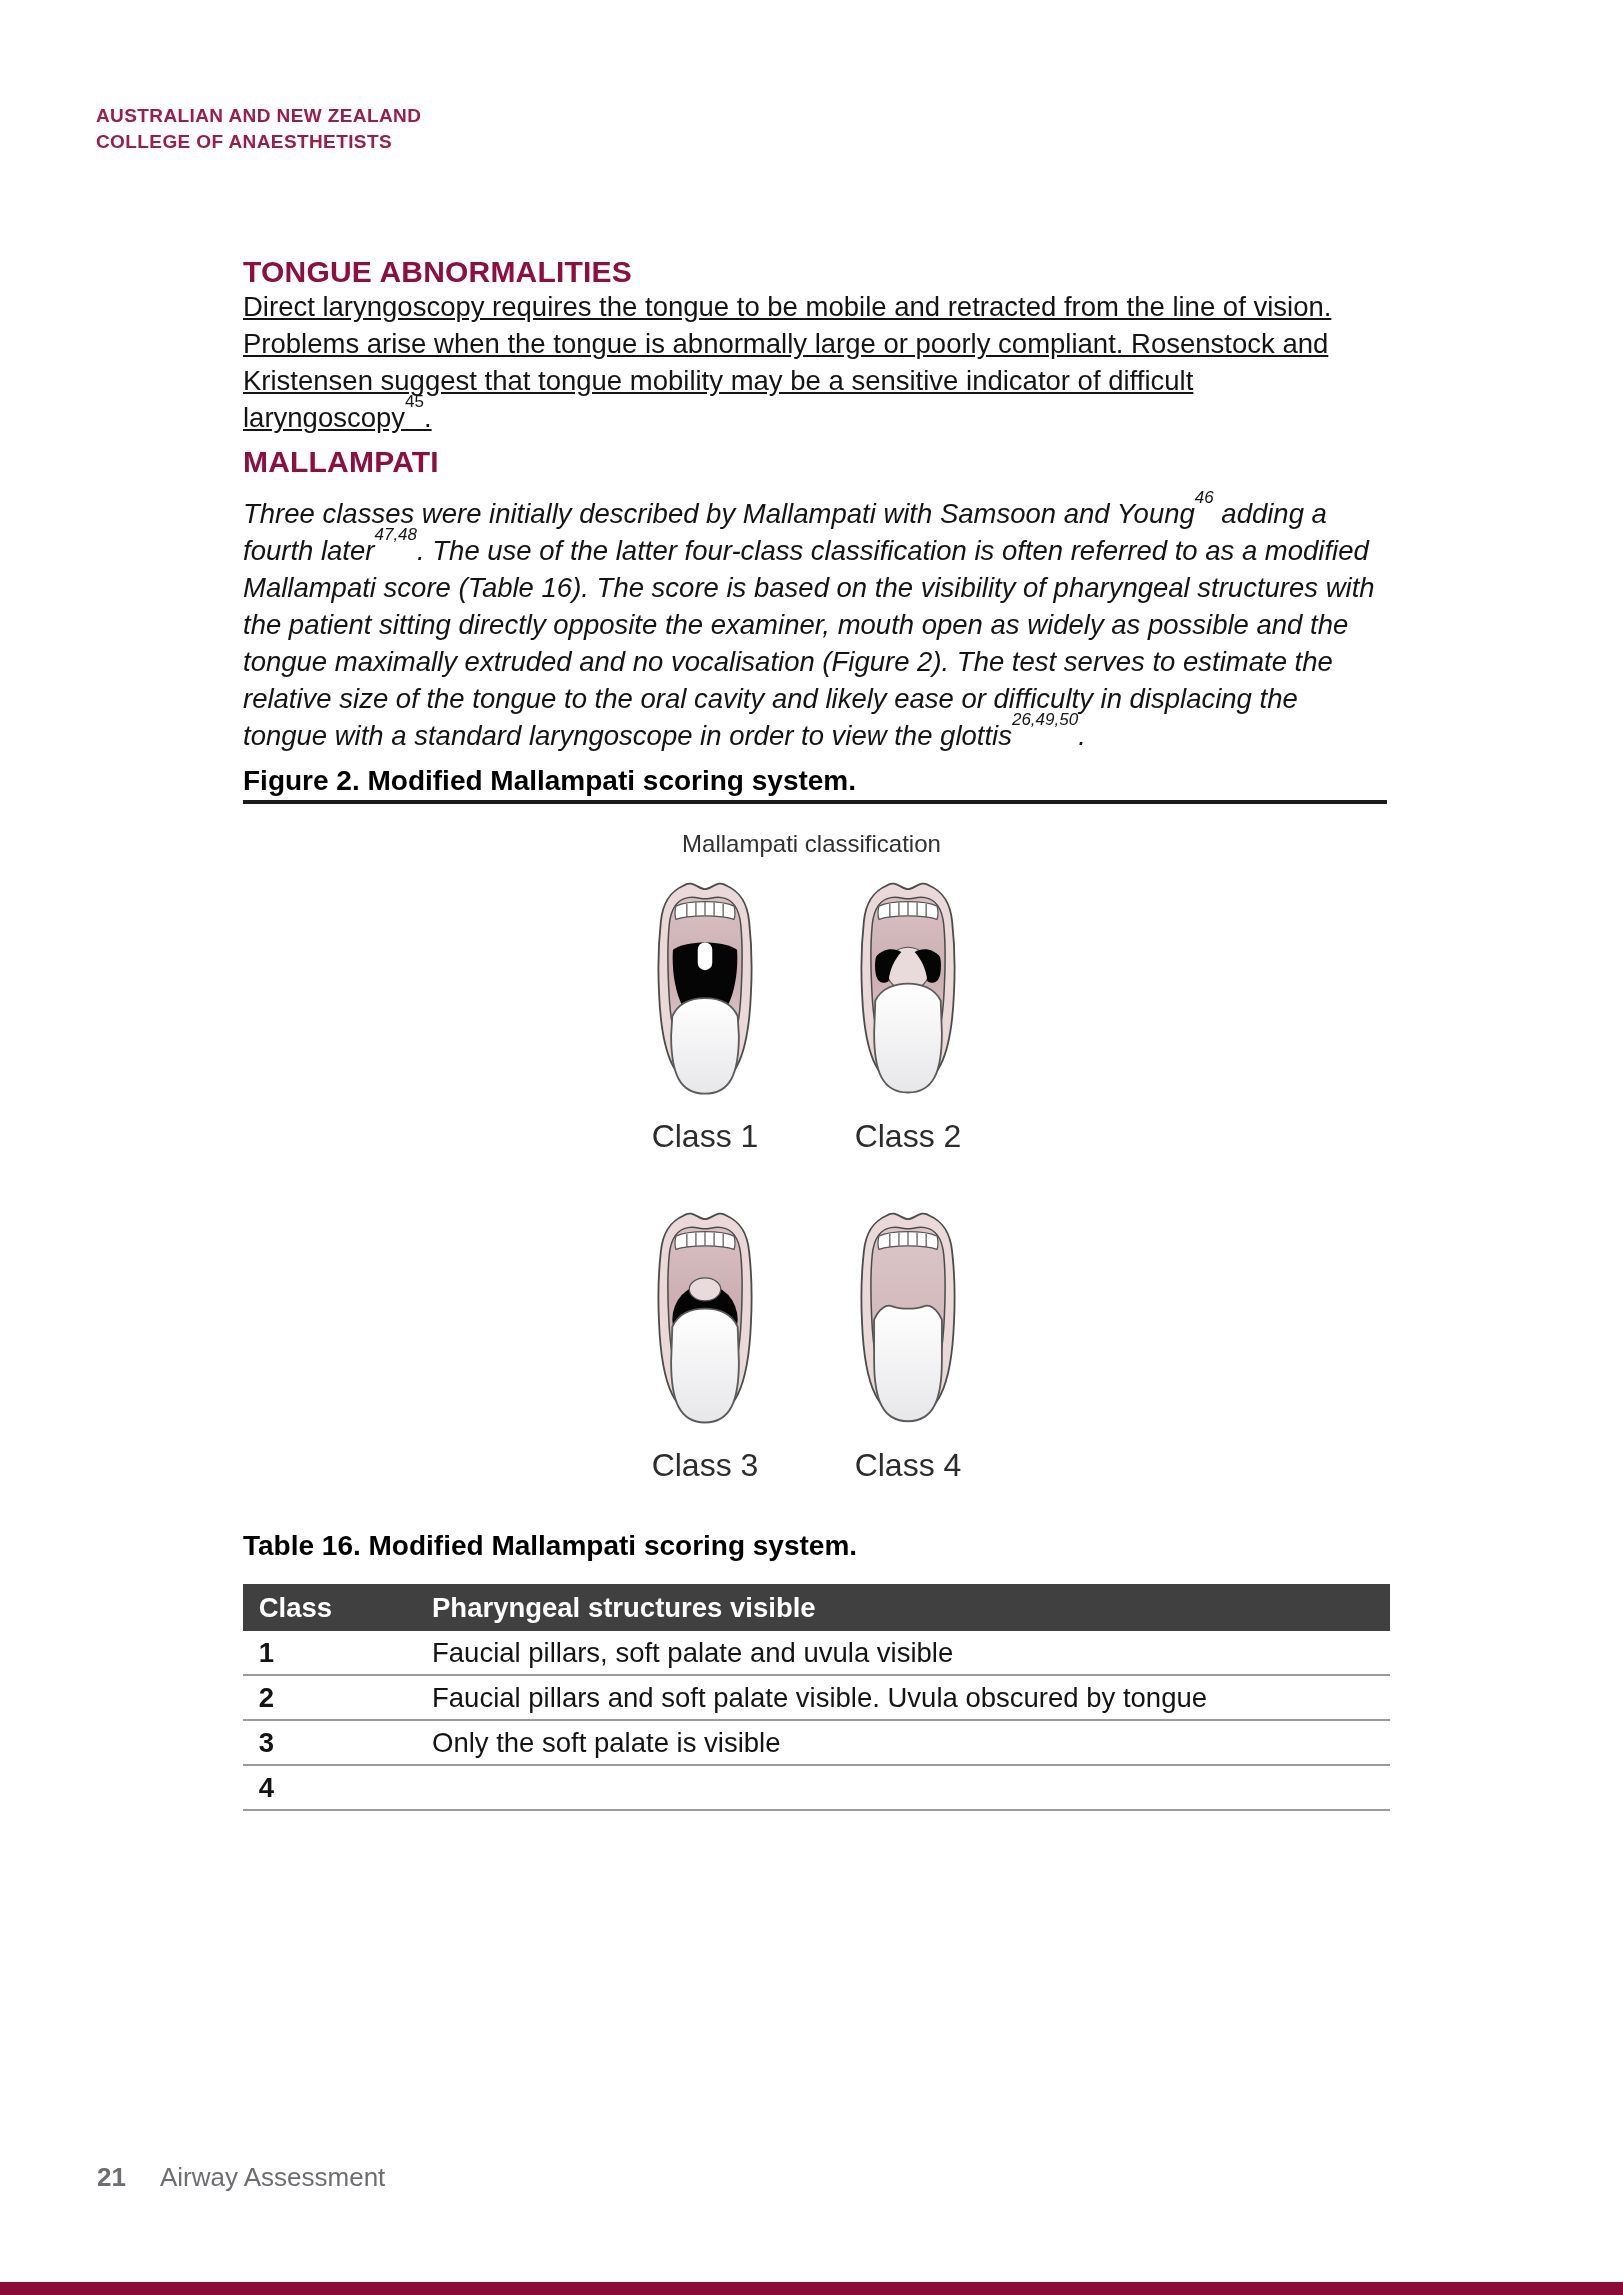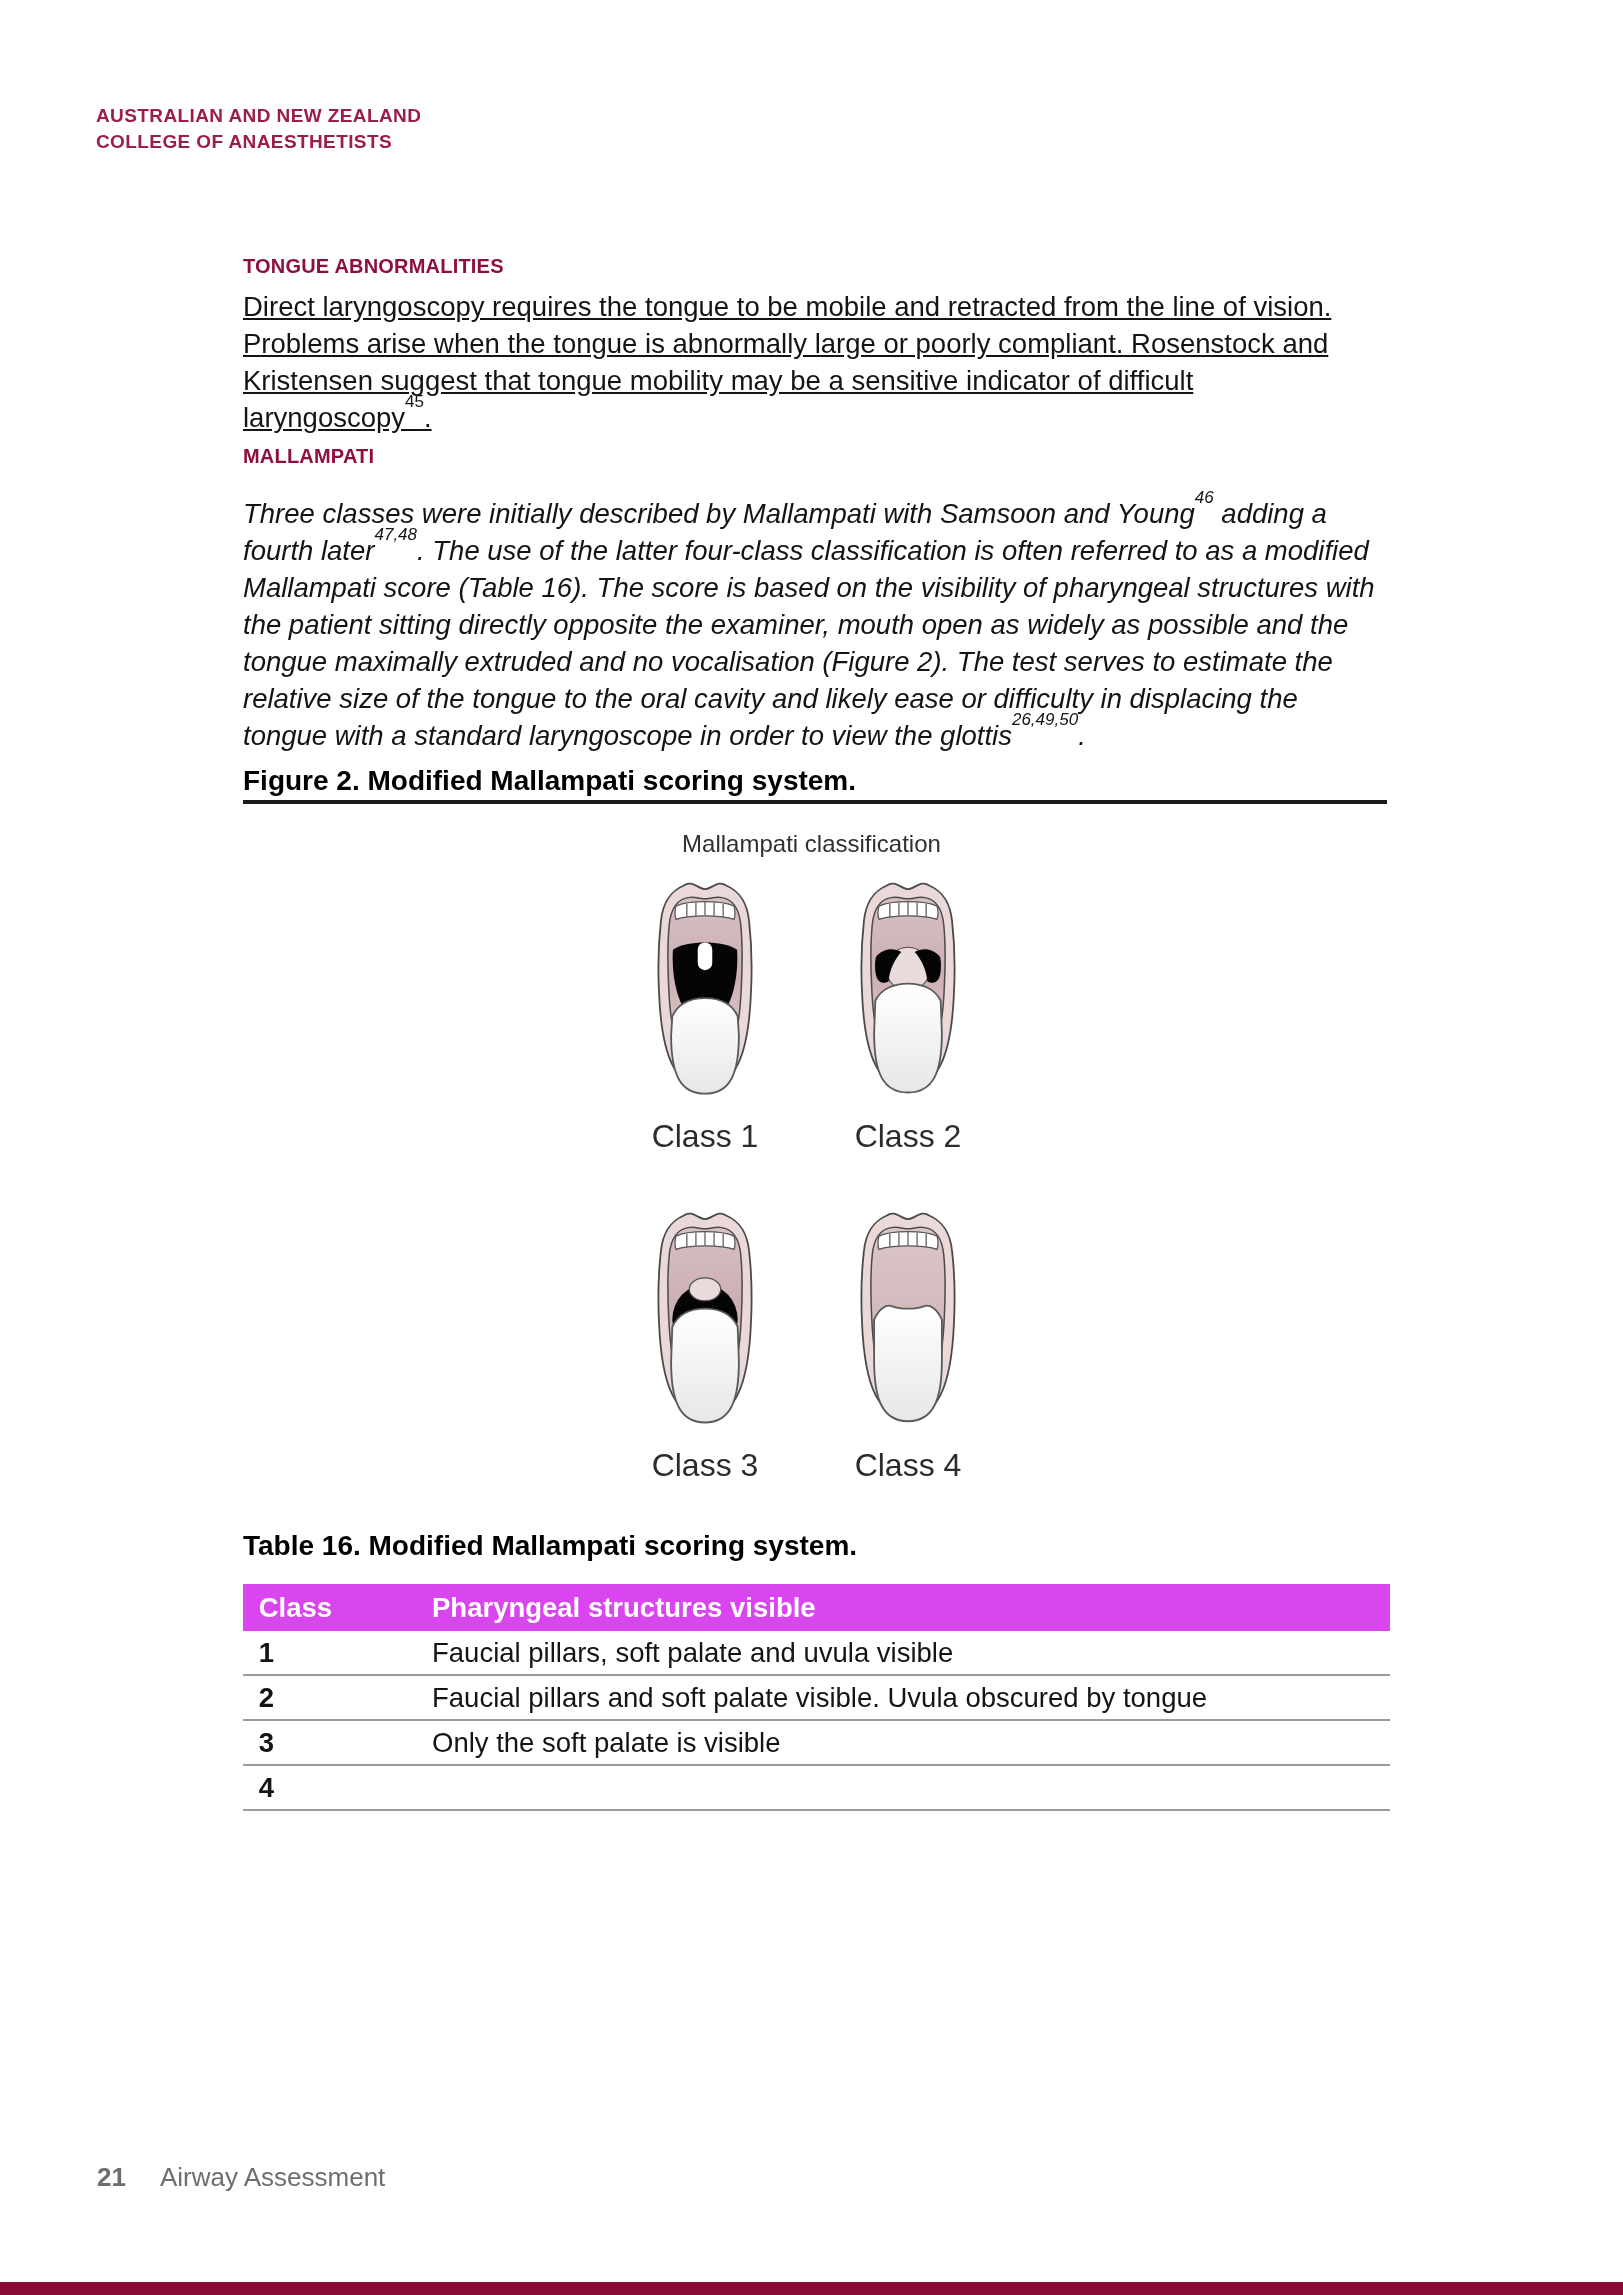"TONGUE ABNORMALITIES" .h-section { font-size: 20px -> 30px }
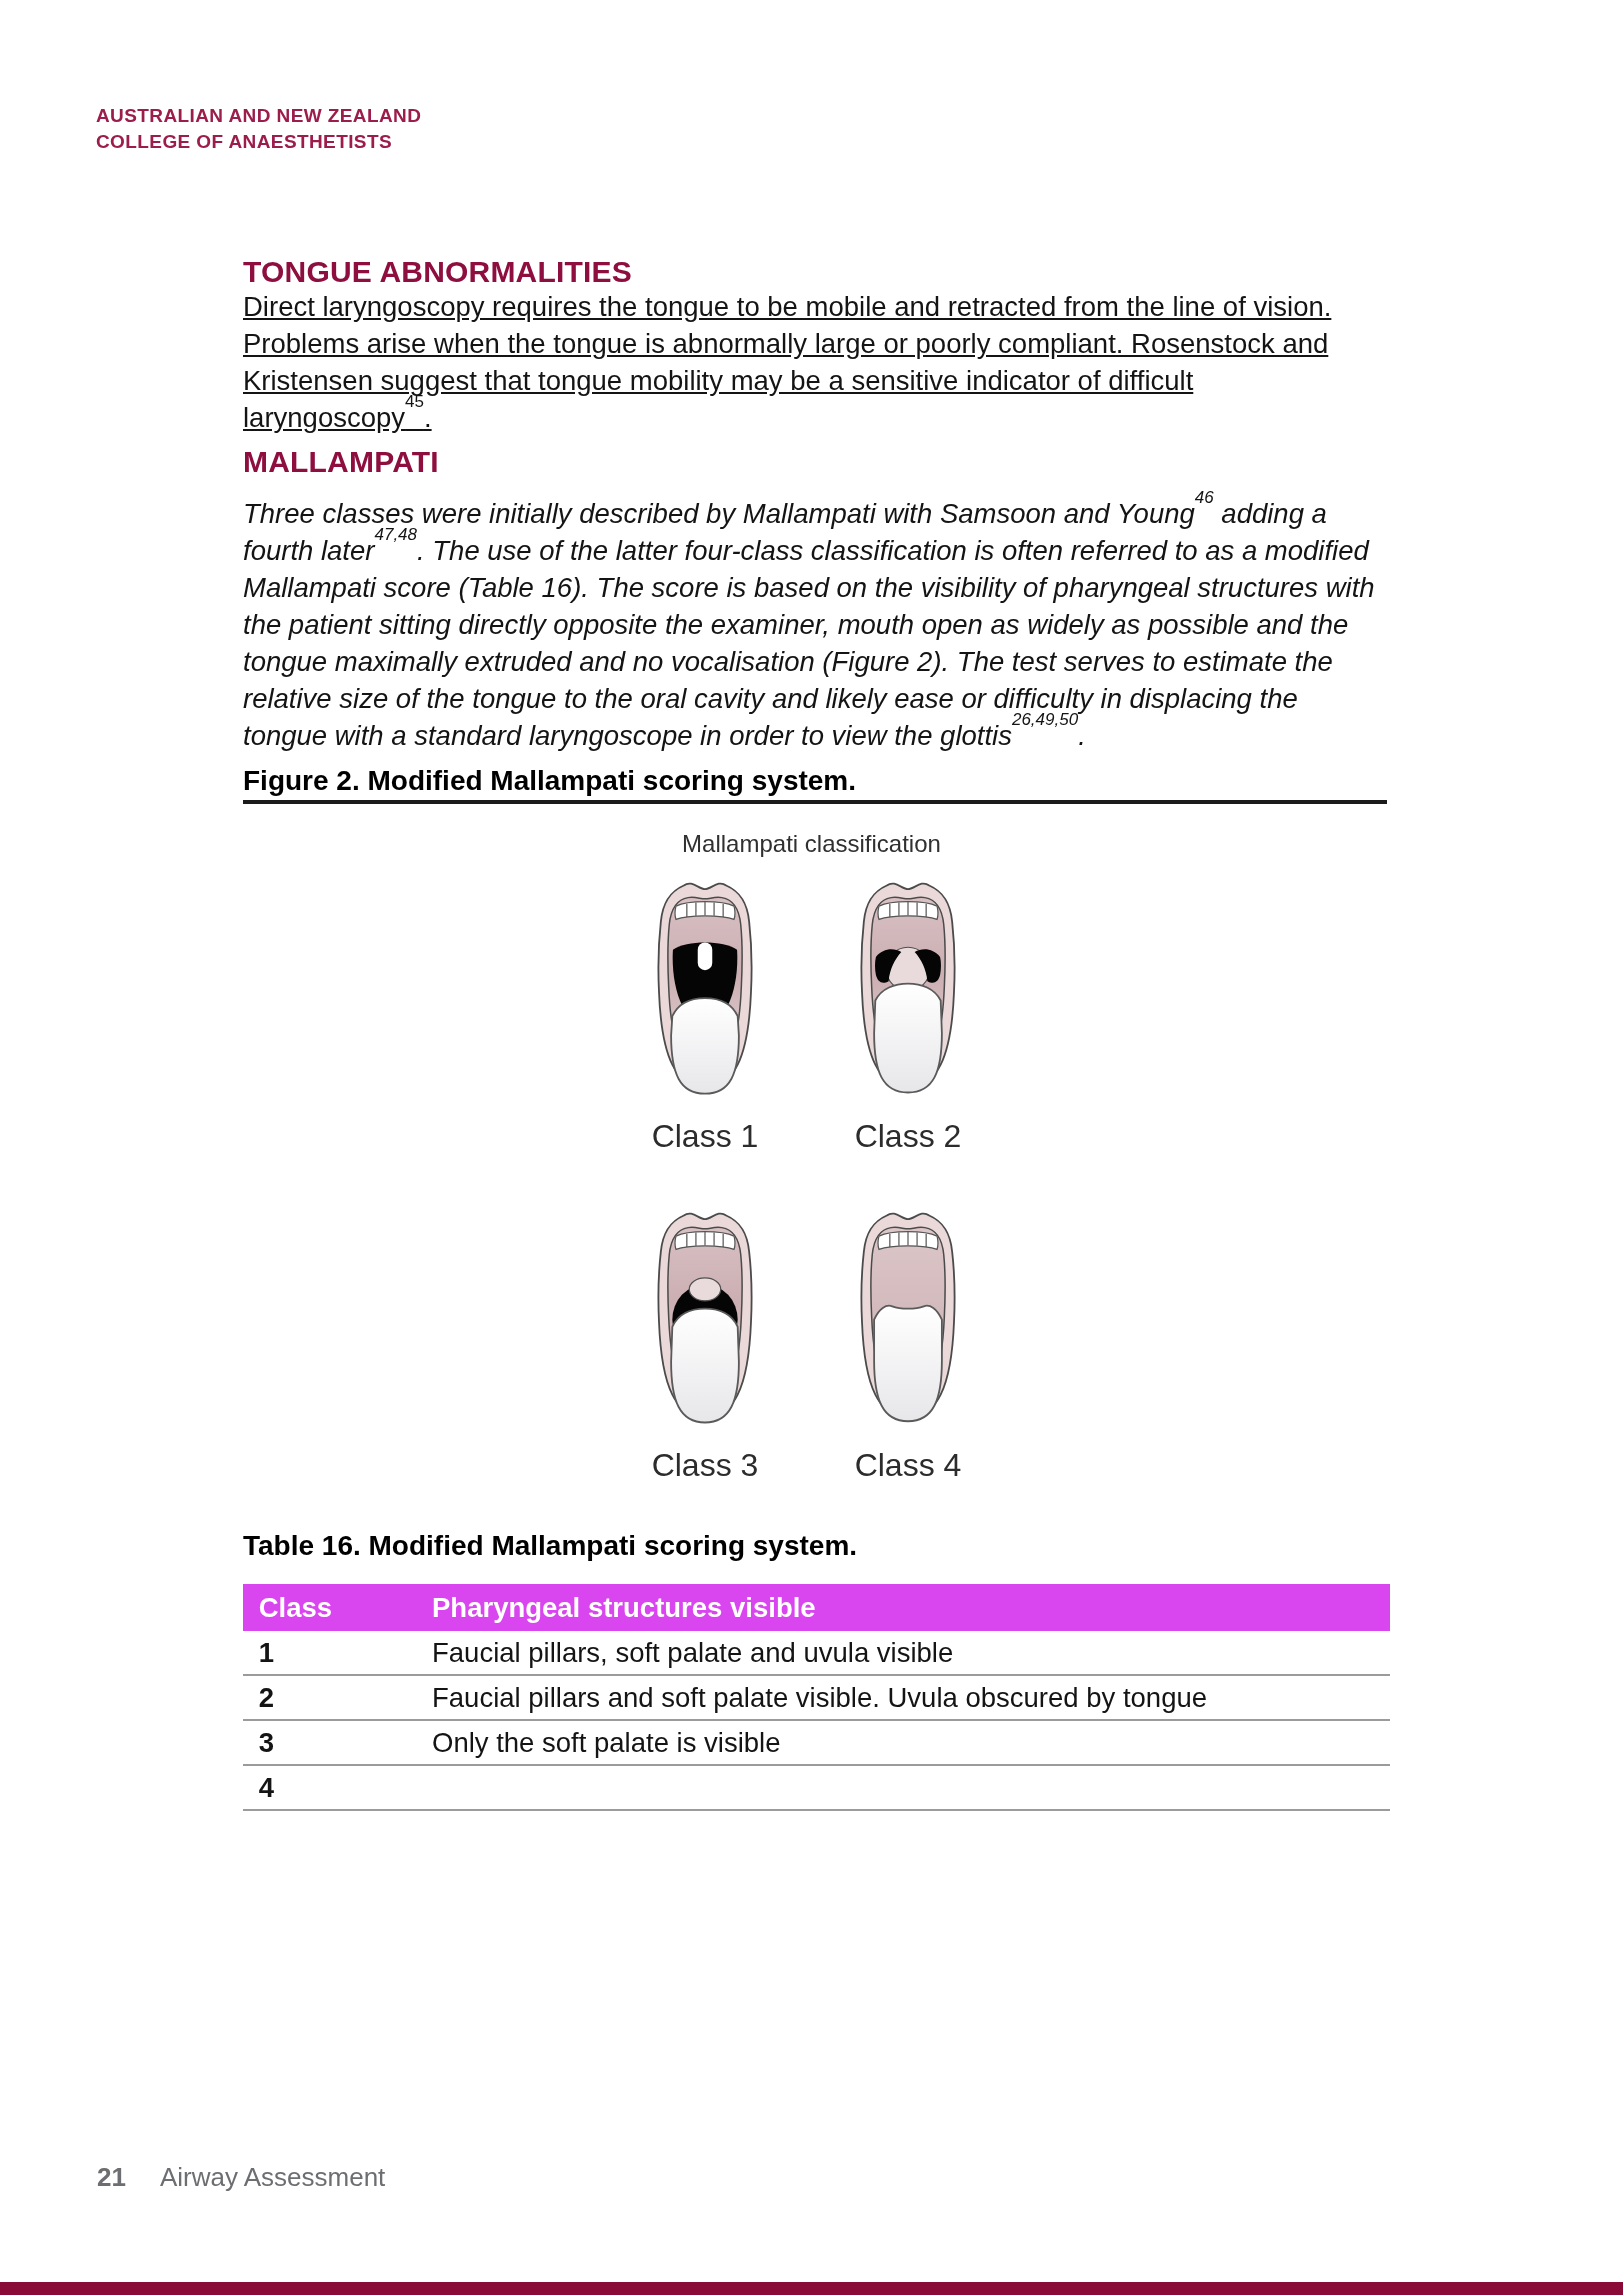"Class" .t-head { background: #d946ef -> #404040 }
